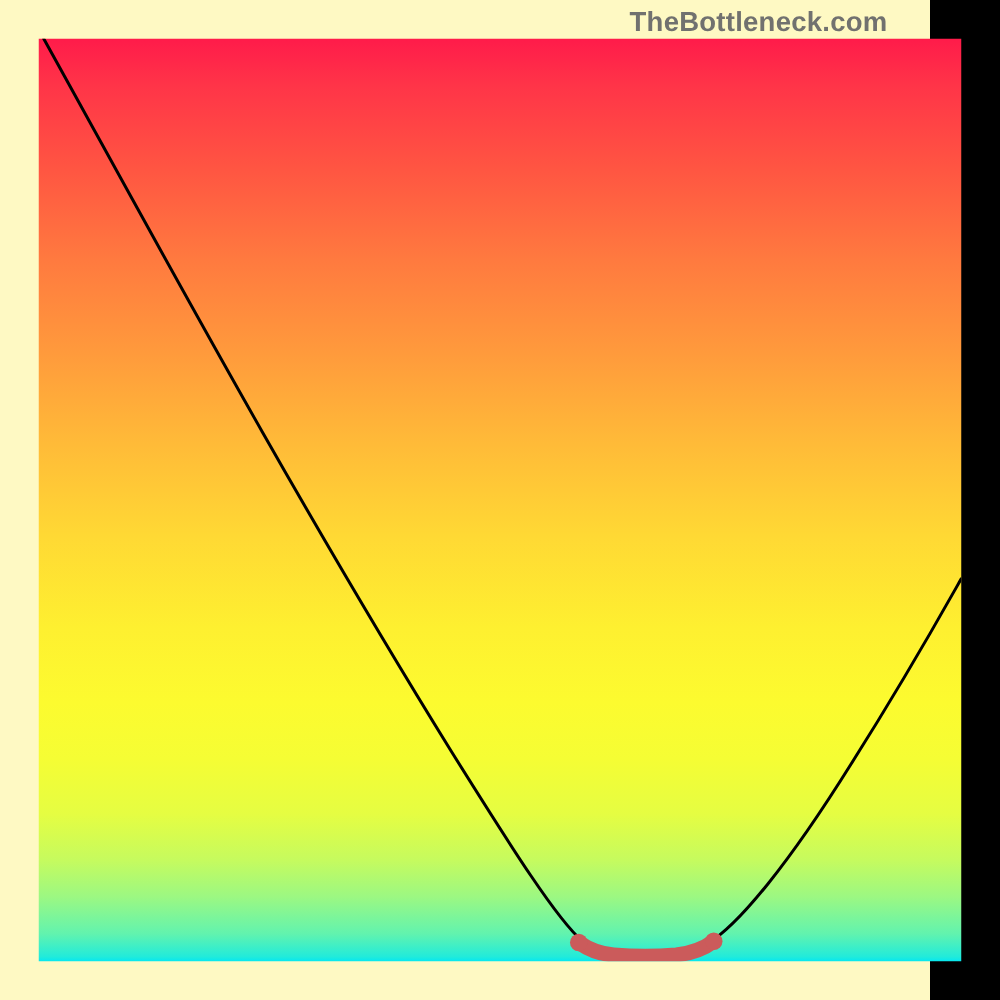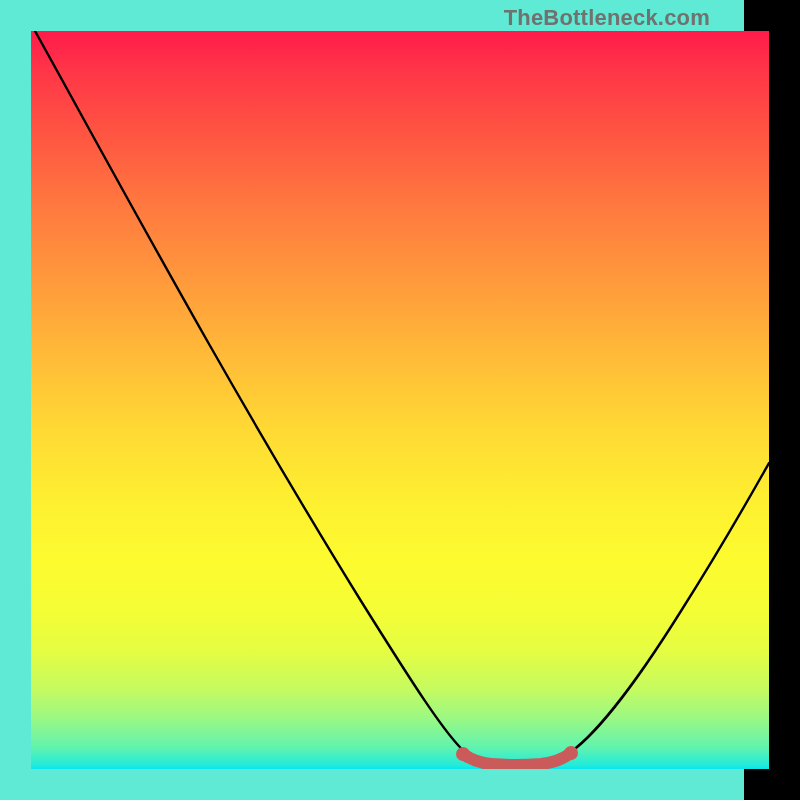"TheBottleneck.com" .frame { background: #5eead4 -> #fef9c3 }
